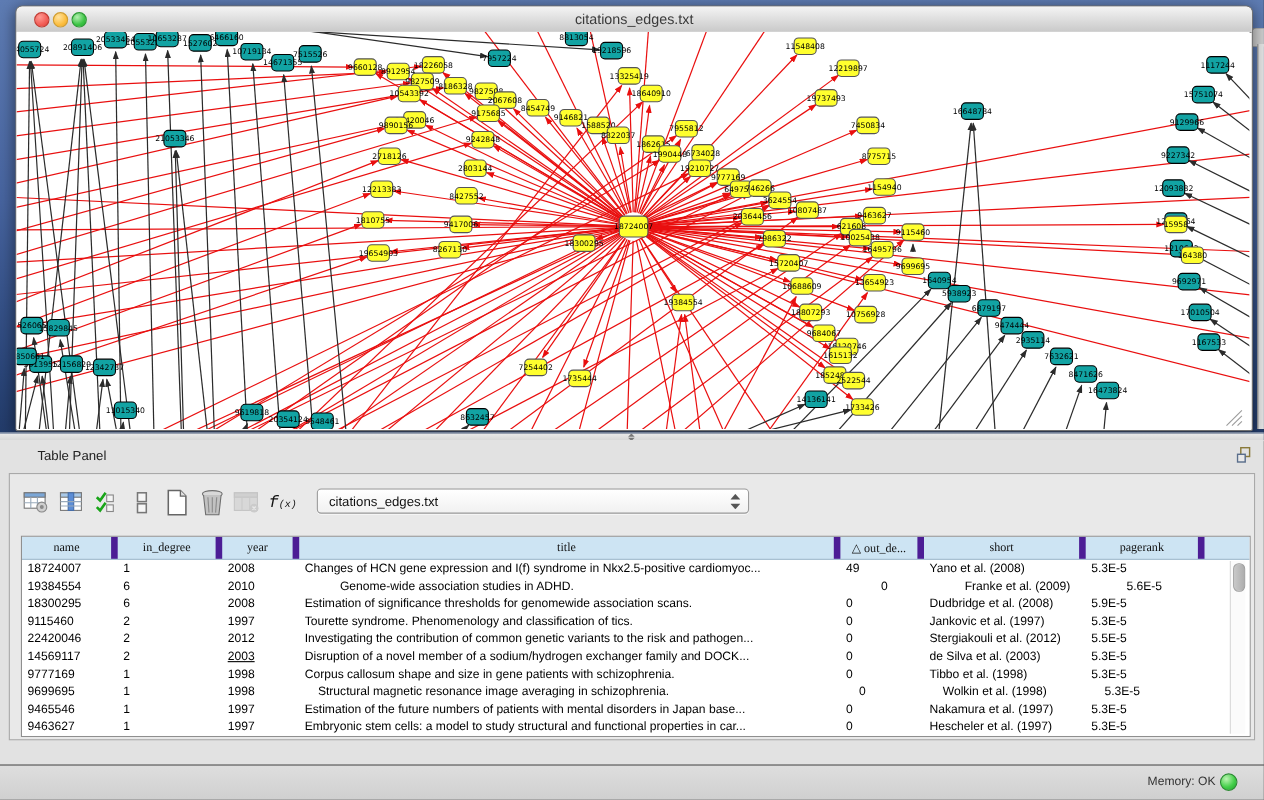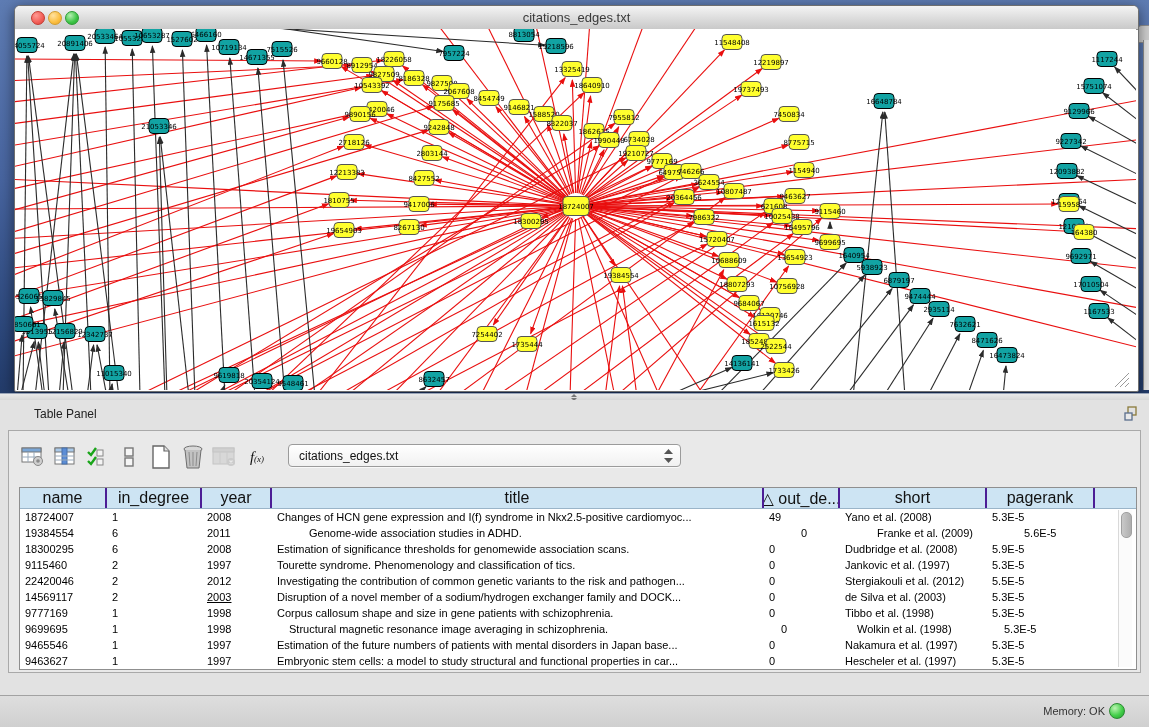"f(x)" #fx-label { font-family: Liberation Serif, serif -> Liberation Mono, monospace }
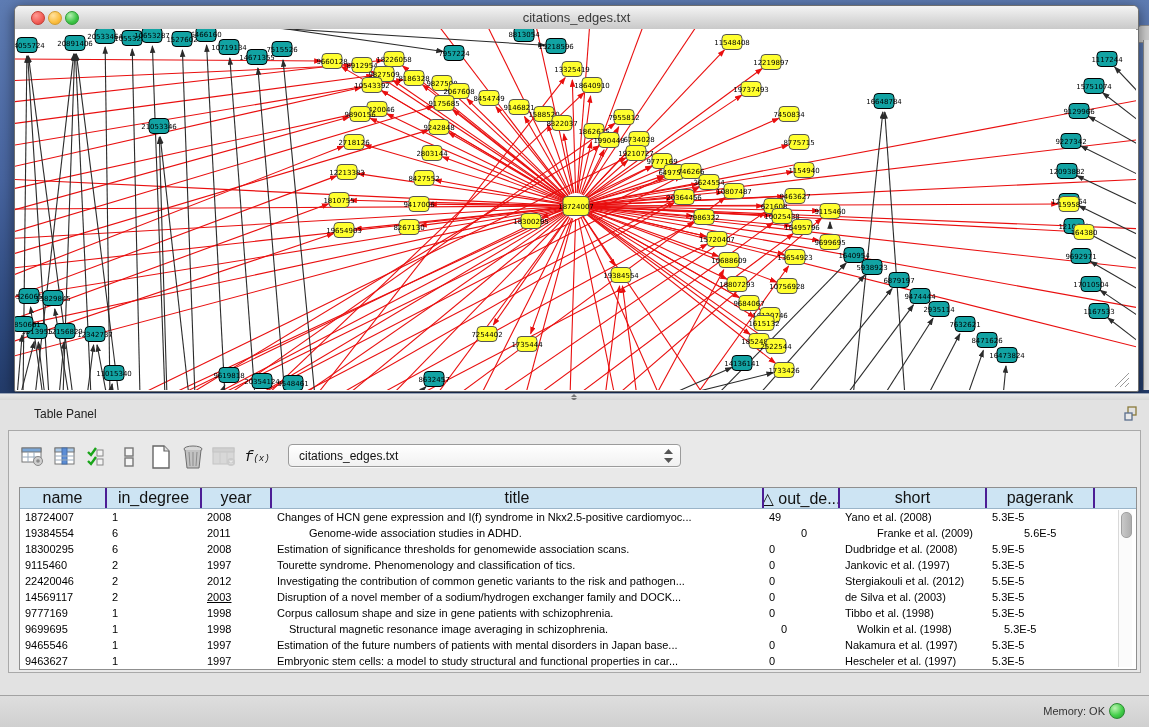"name" .th { border-right: 2px solid #4c1d95 -> 6px solid #4c1d95; font-family: none -> Liberation Serif, serif; font-size: 16px -> 11px }
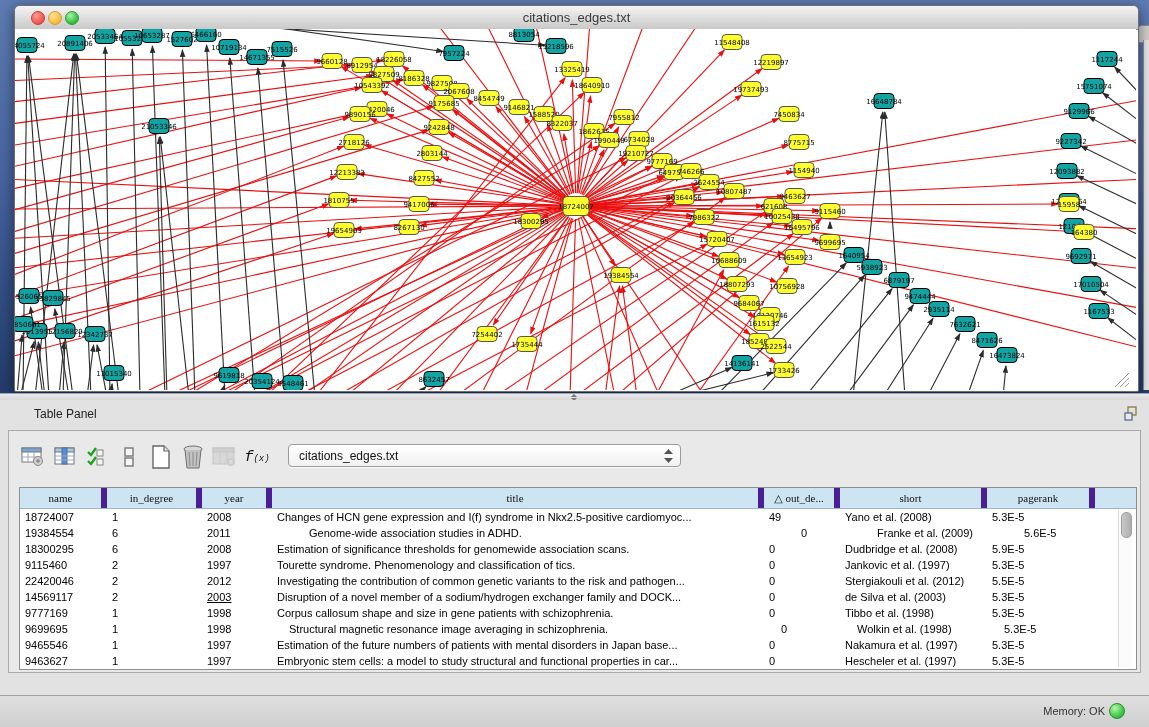"2011" div.td { text: 2011 -> 2010 }
